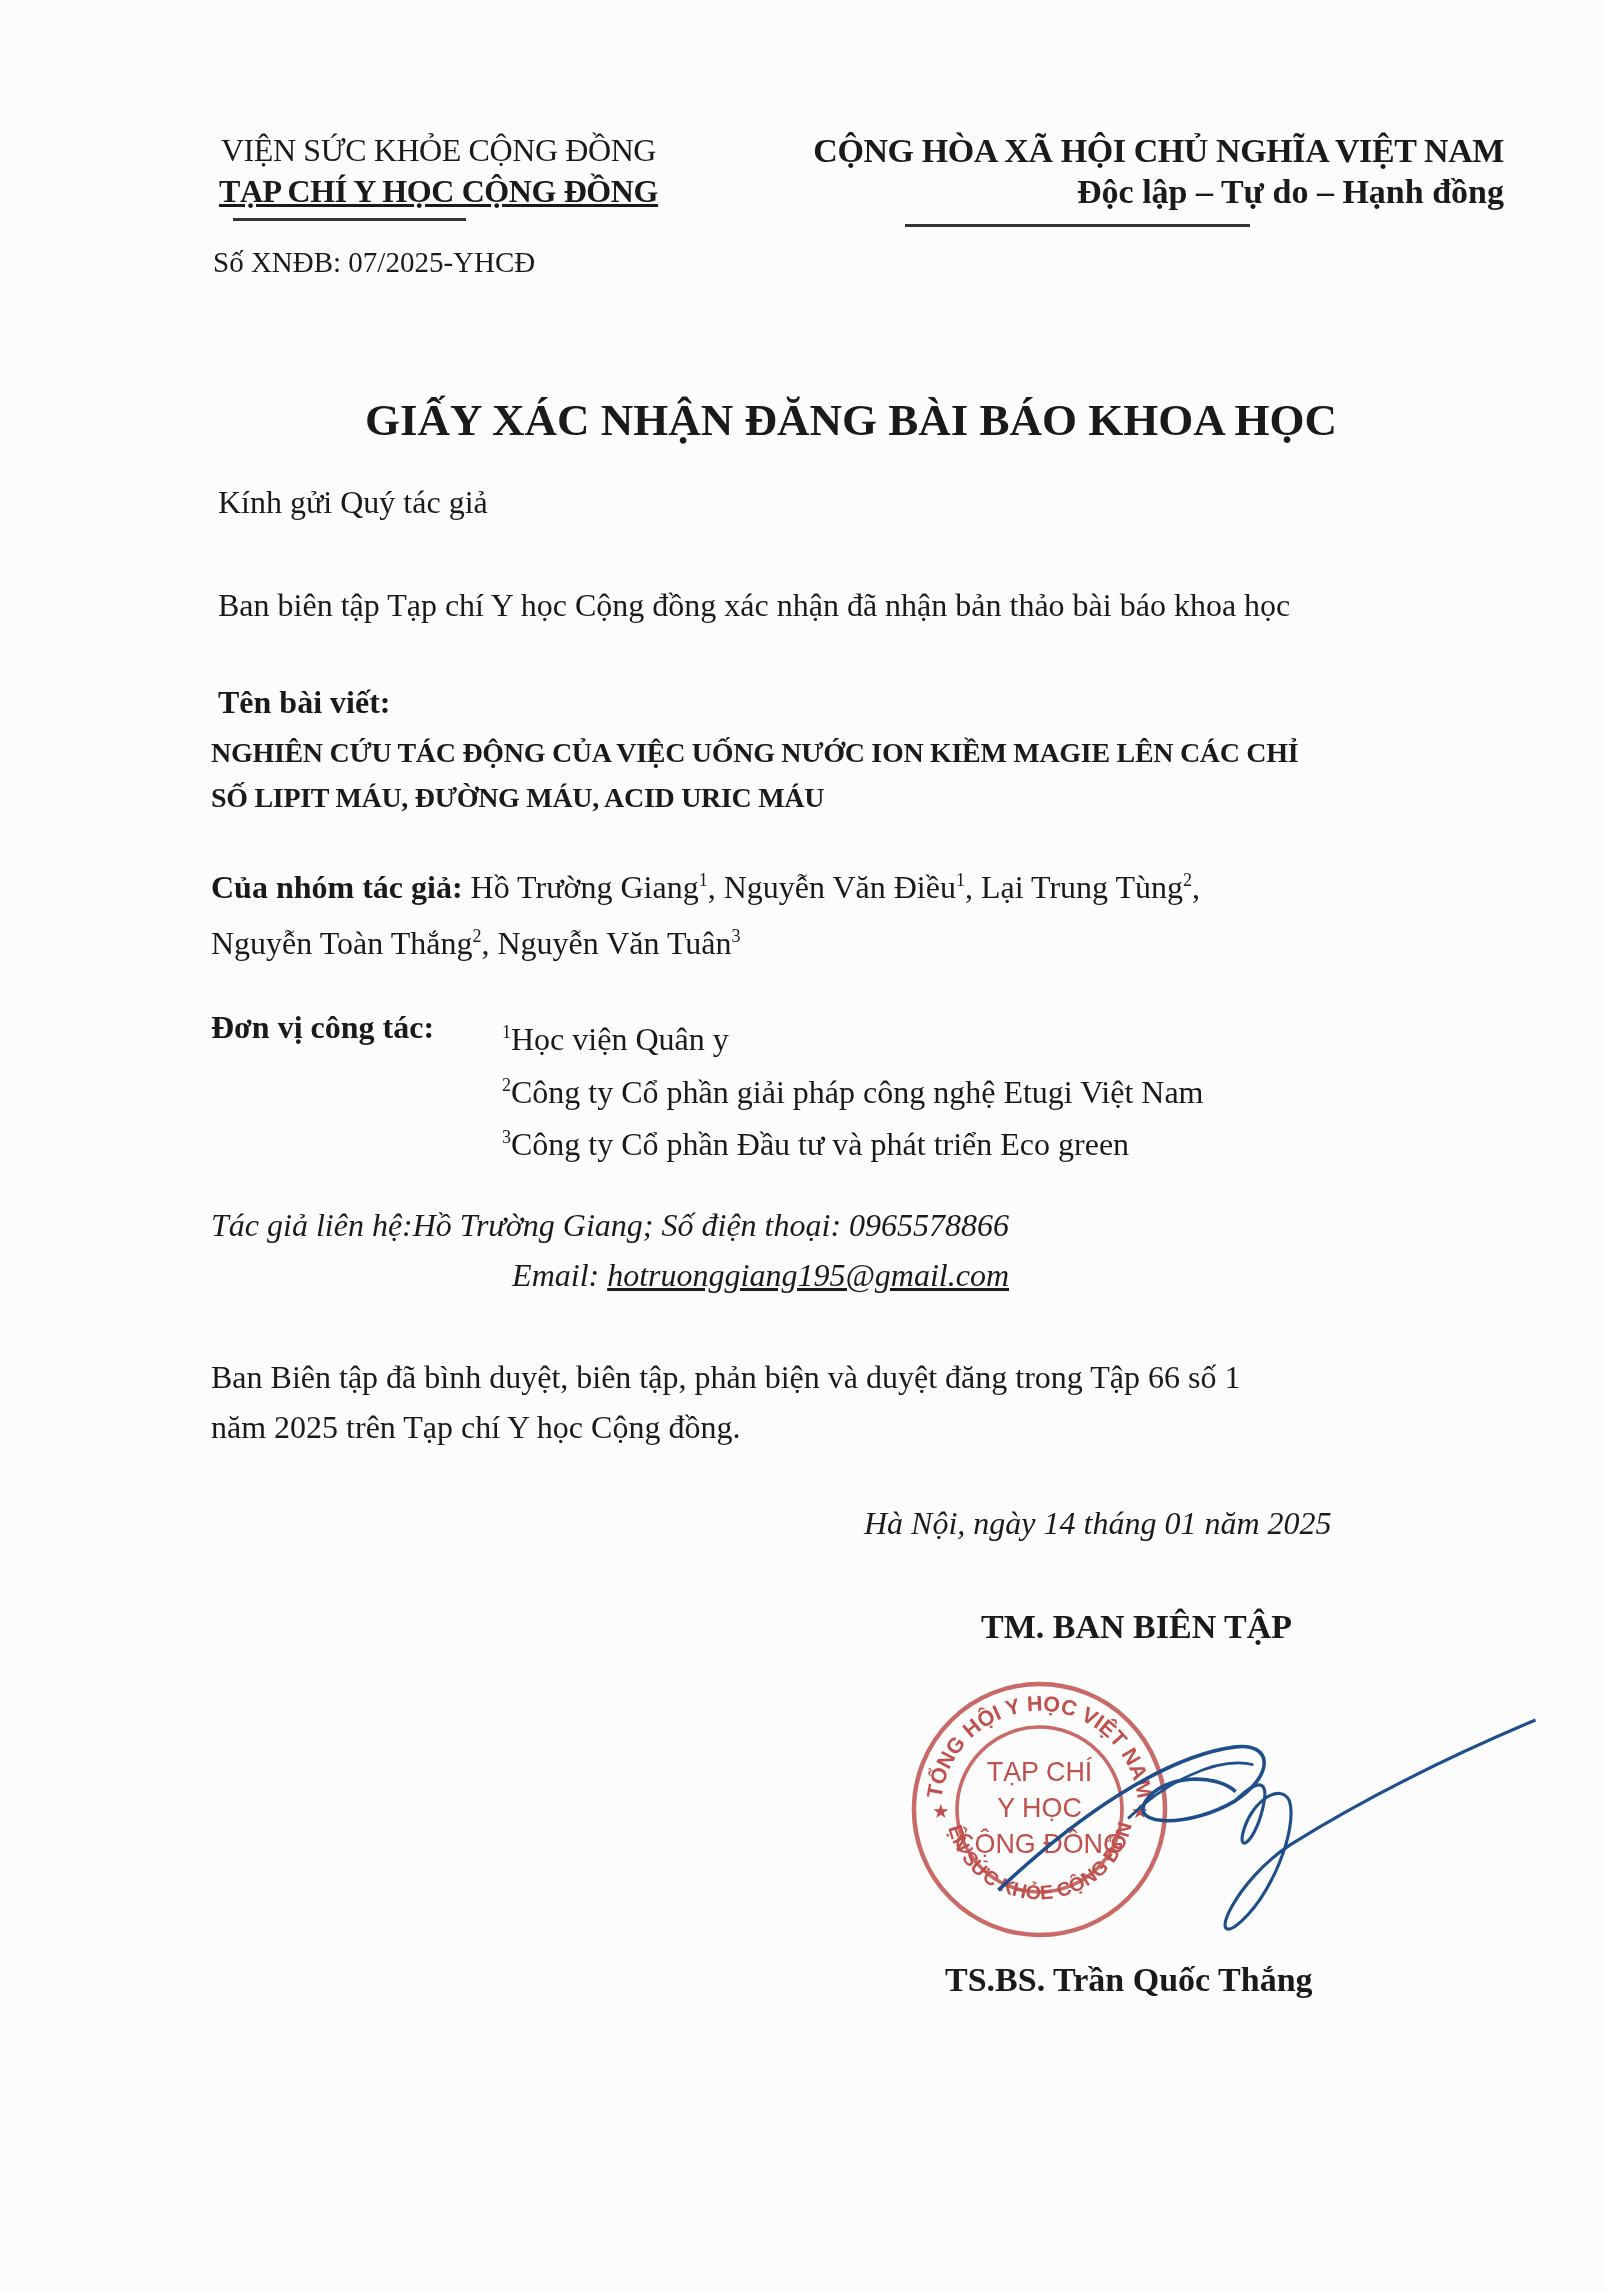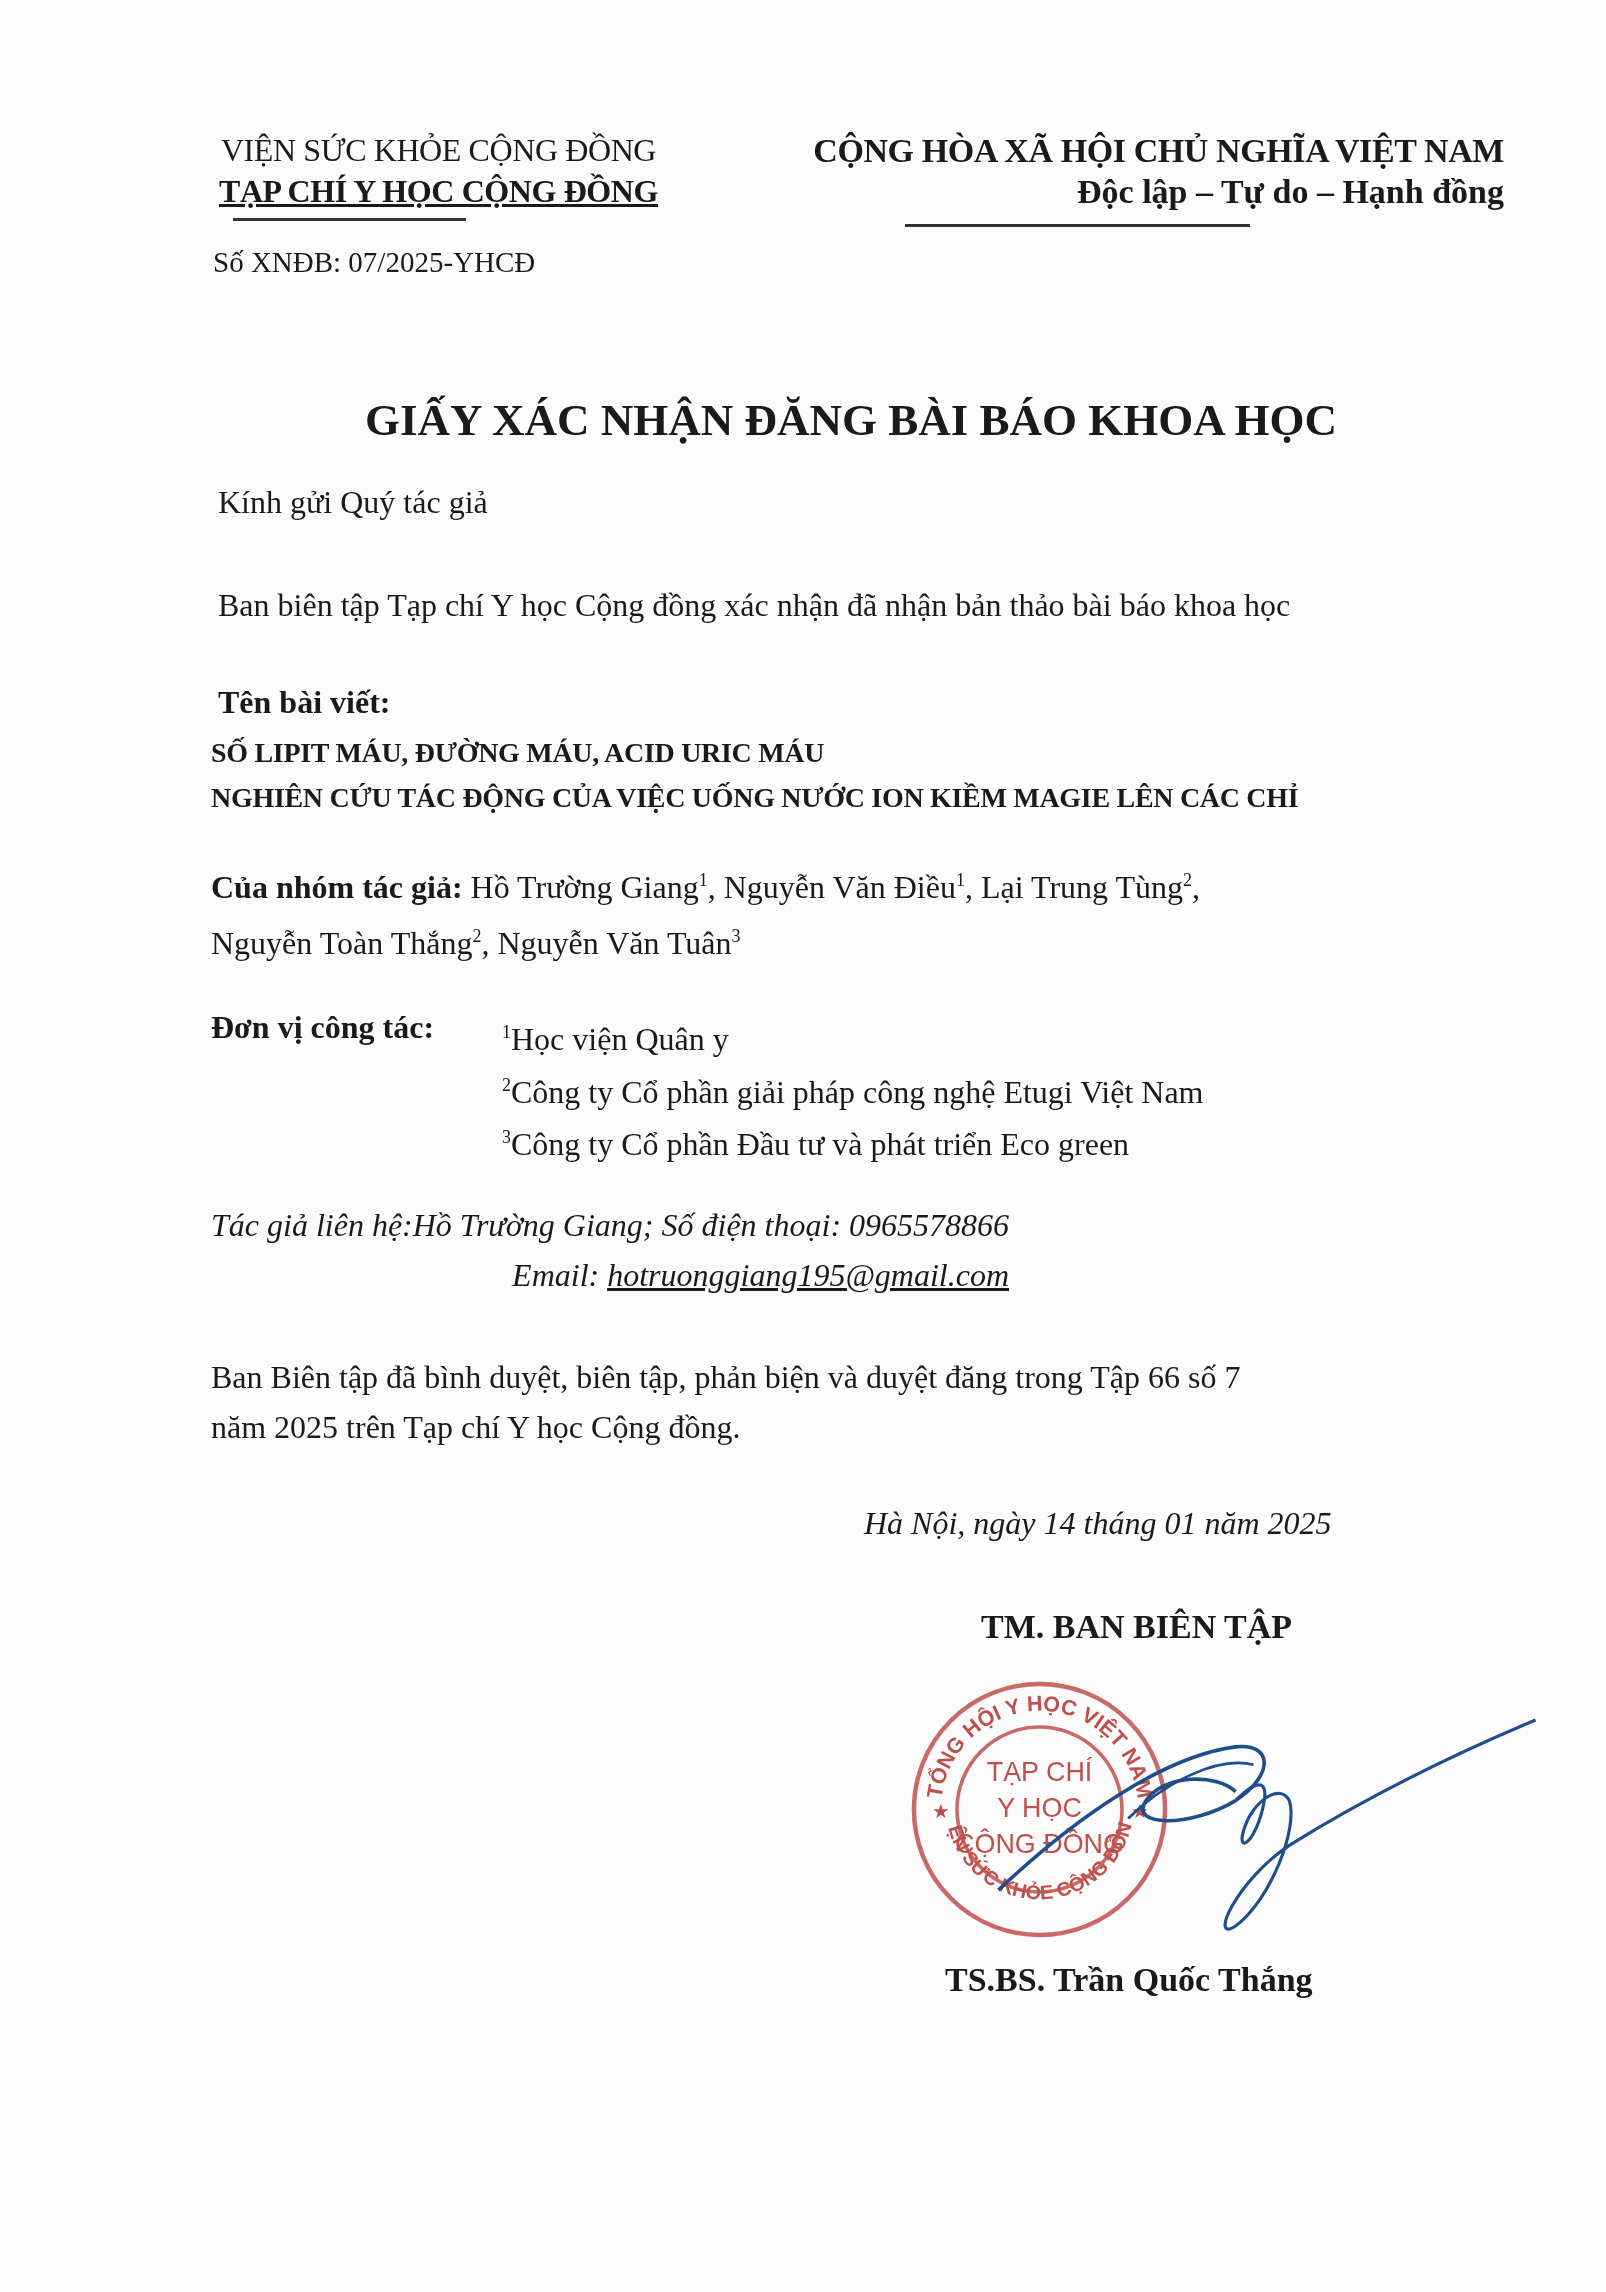"SỐ LIPIT MÁU, ĐƯỜNG MÁU," div { order: before "NGHIÊN CỨU TÁC ĐỘNG CỦA" -> after "NGHIÊN CỨU TÁC ĐỘNG CỦA" }
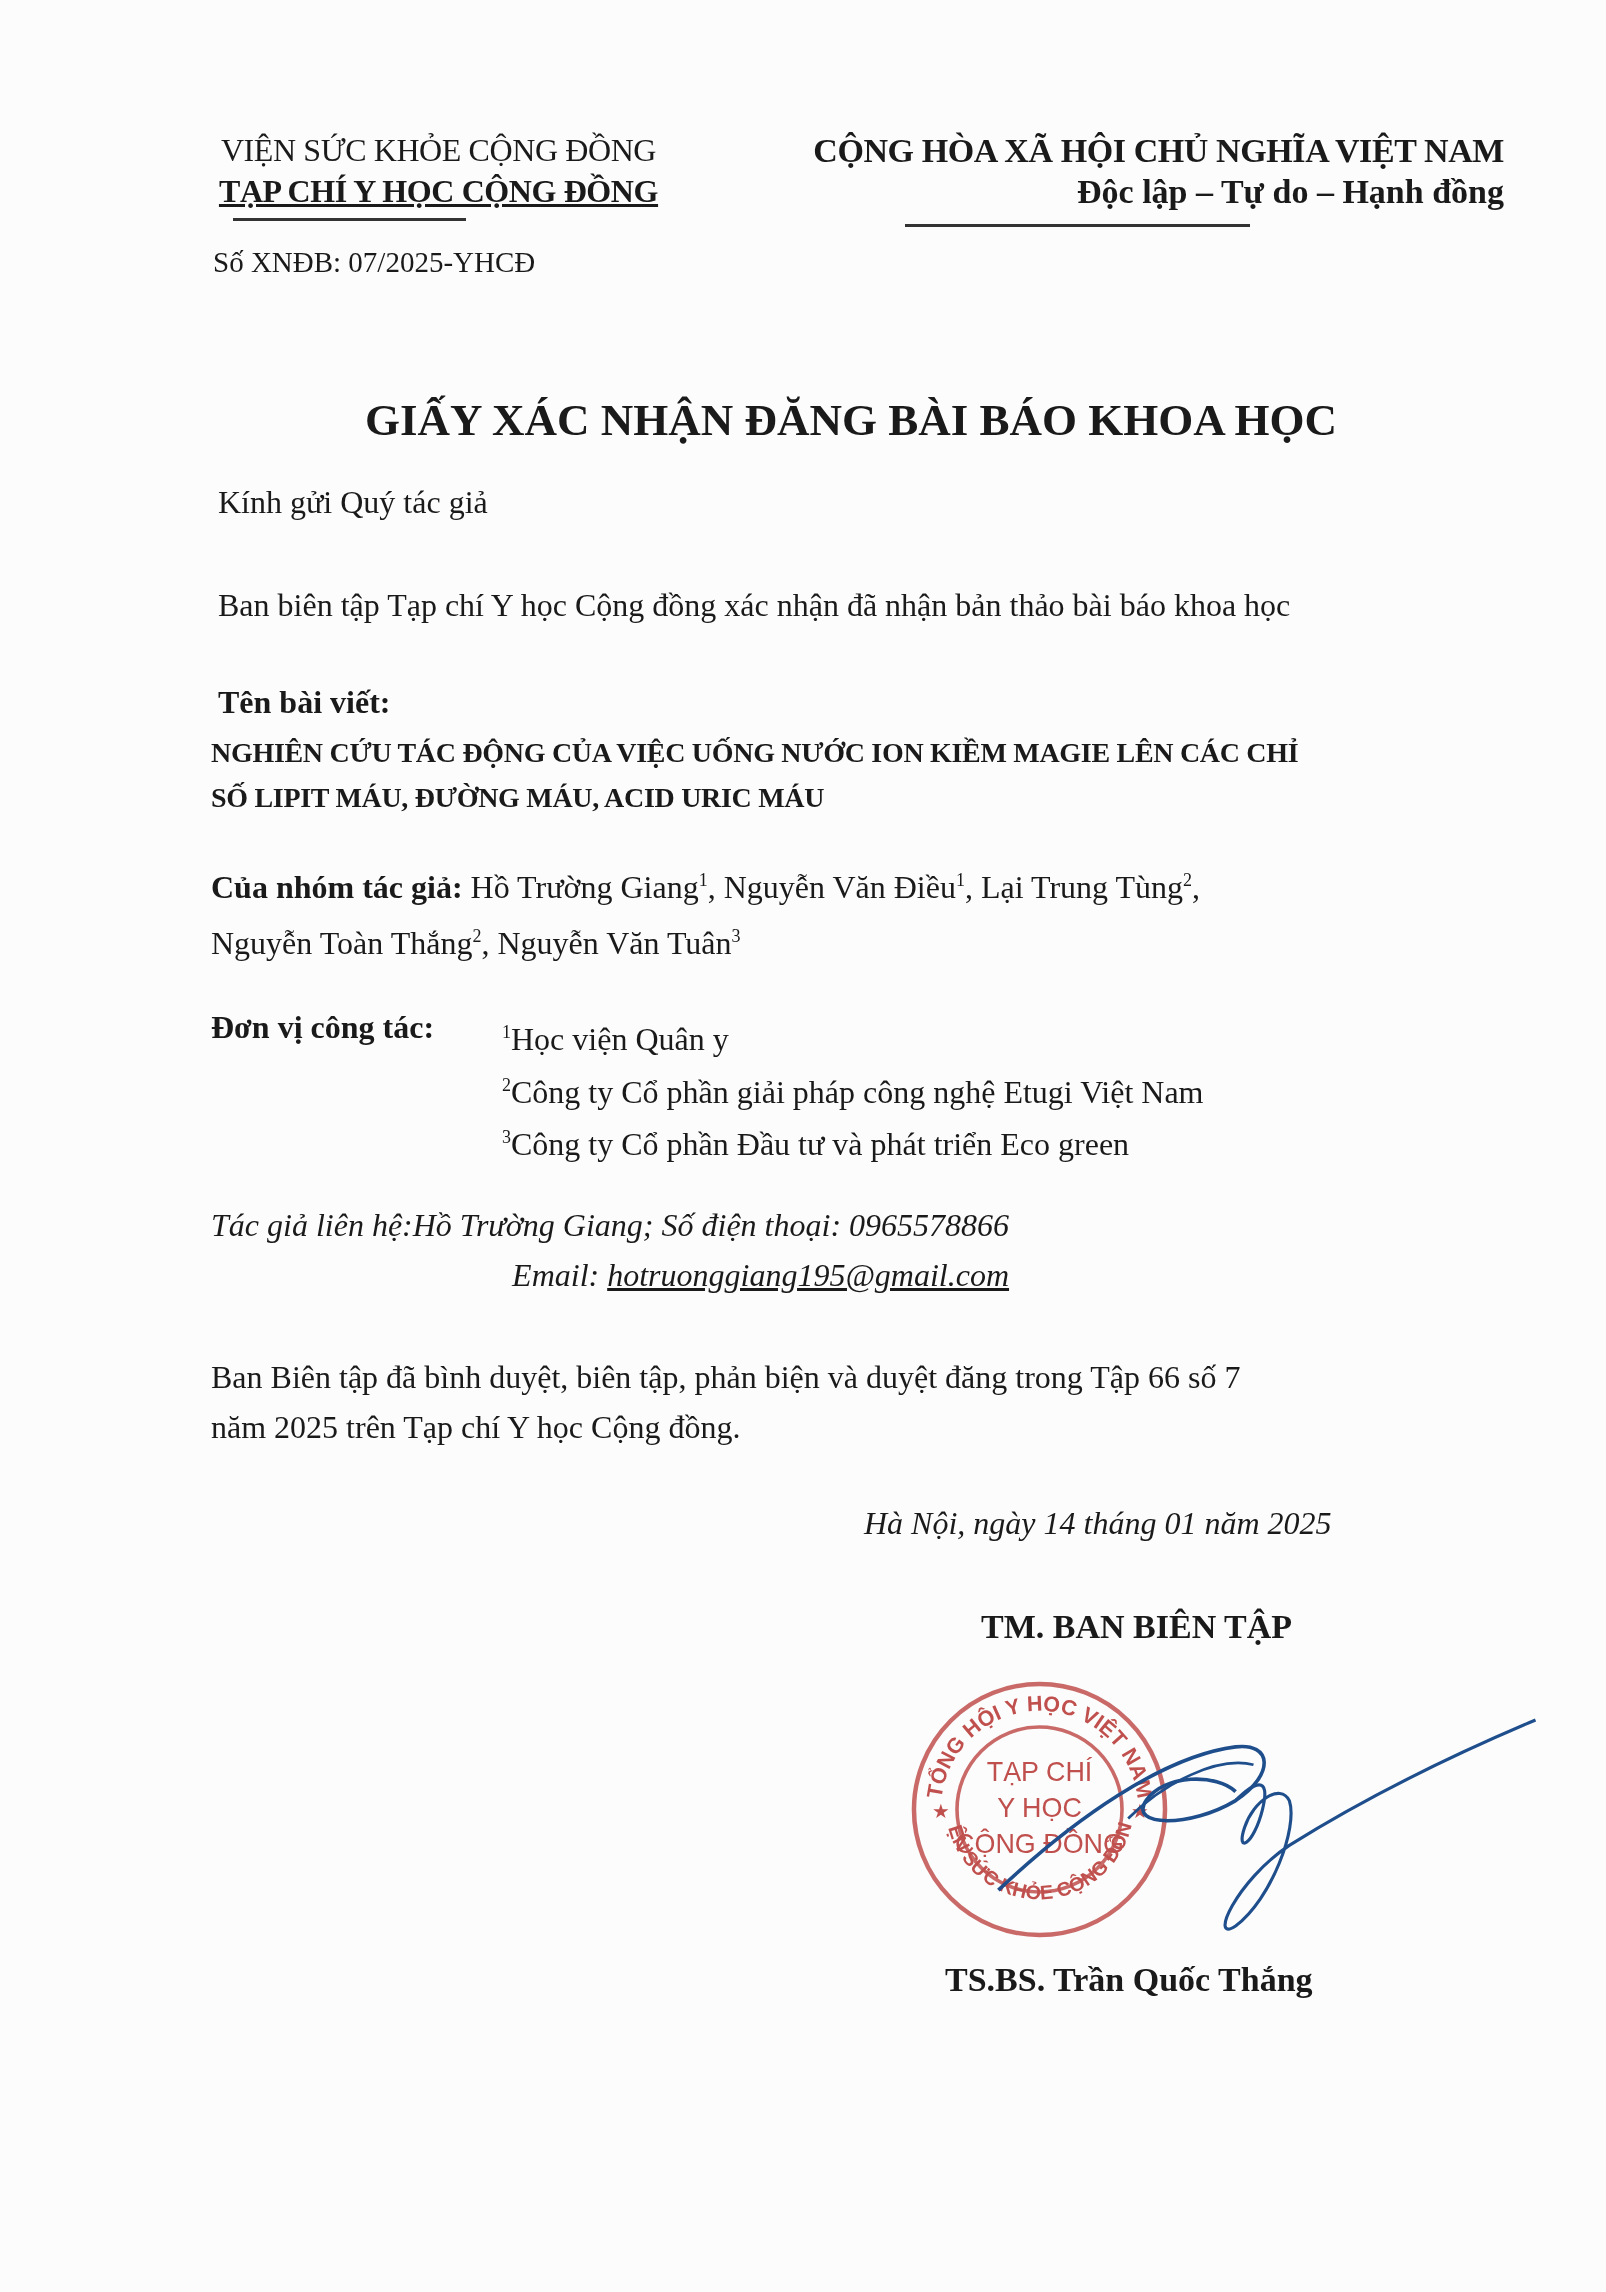"Ban Biên tập đã bình" div { text: 7 -> 1 }
